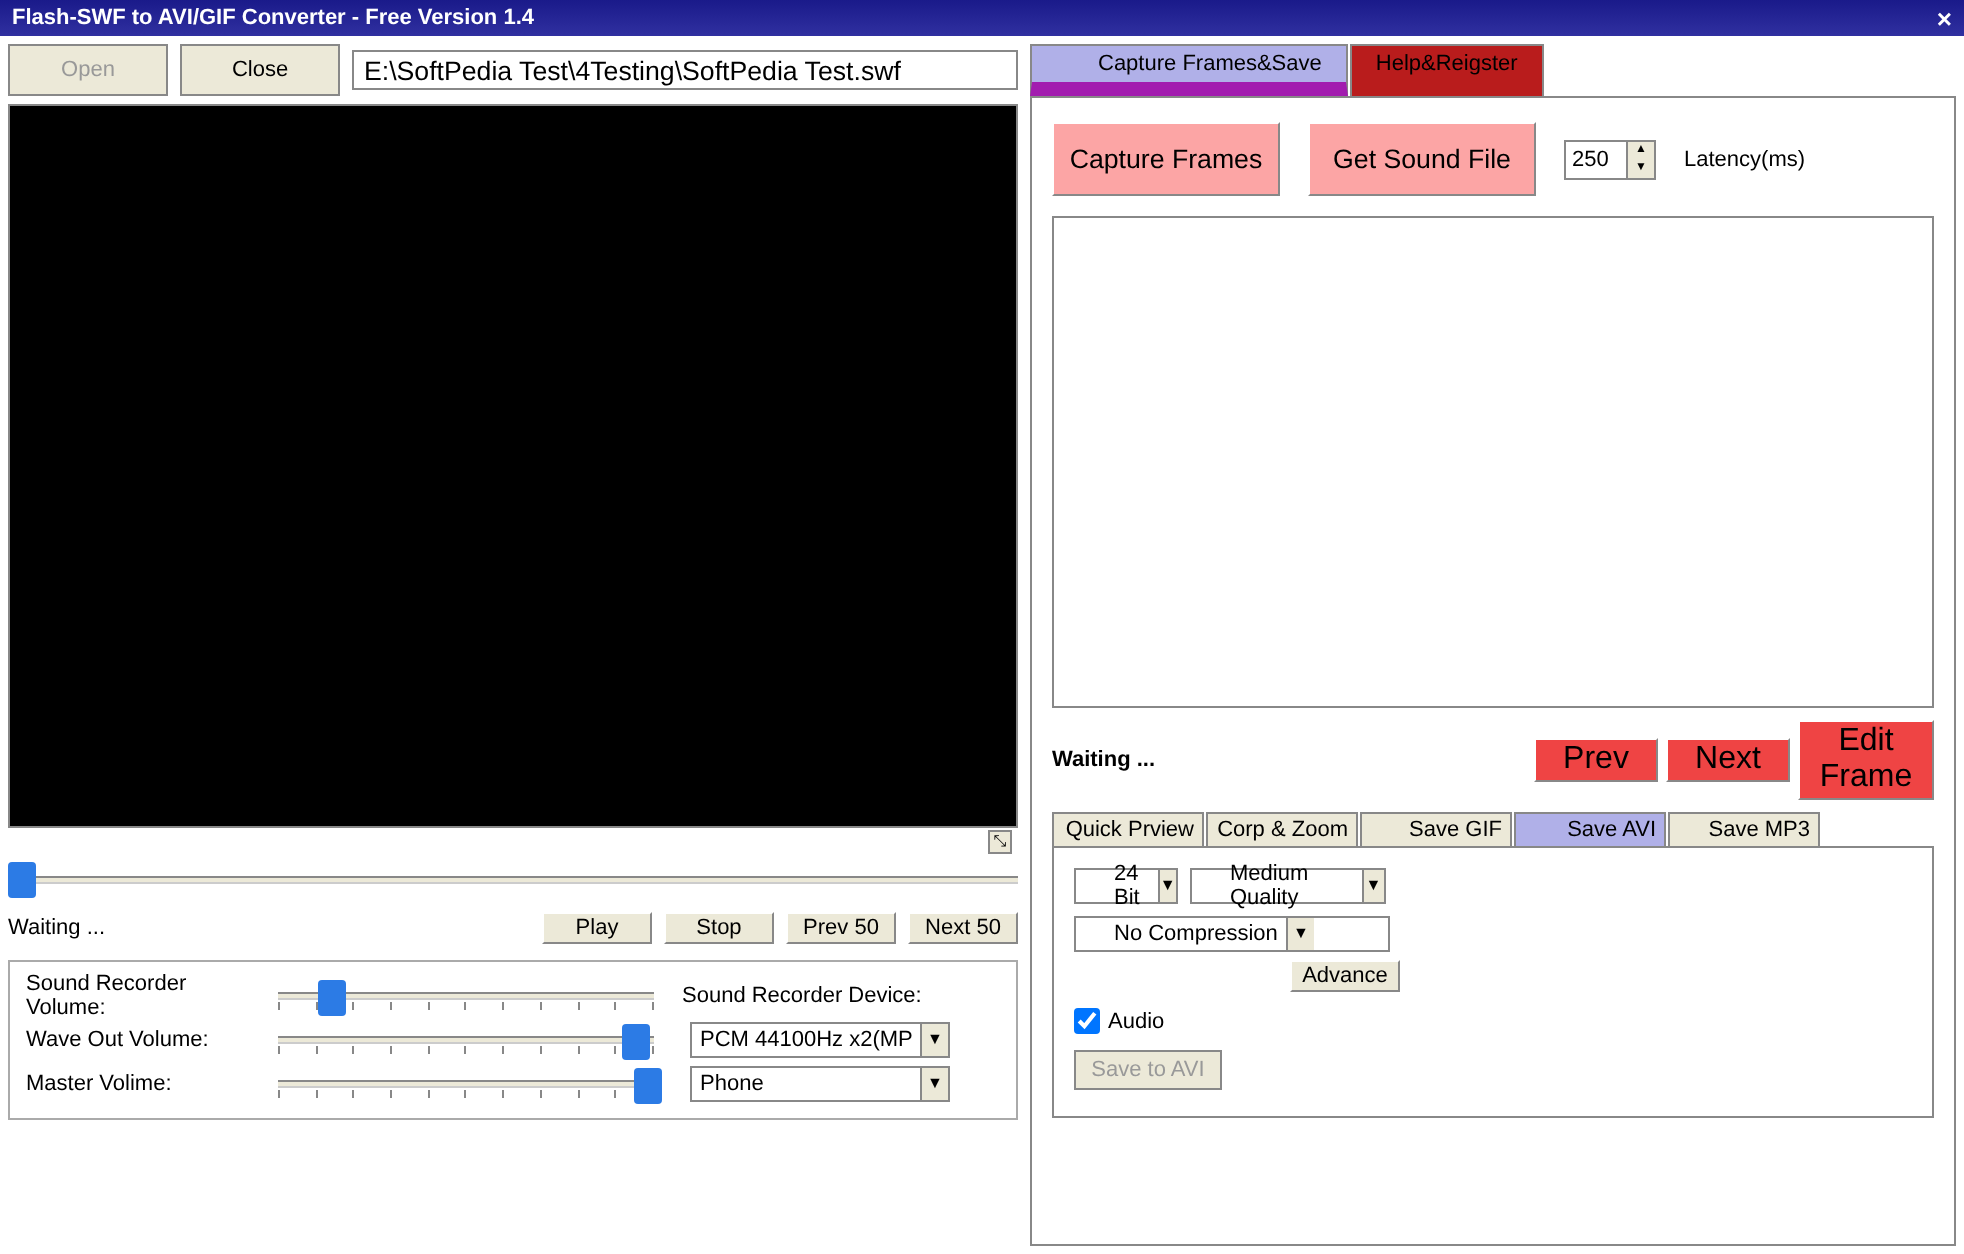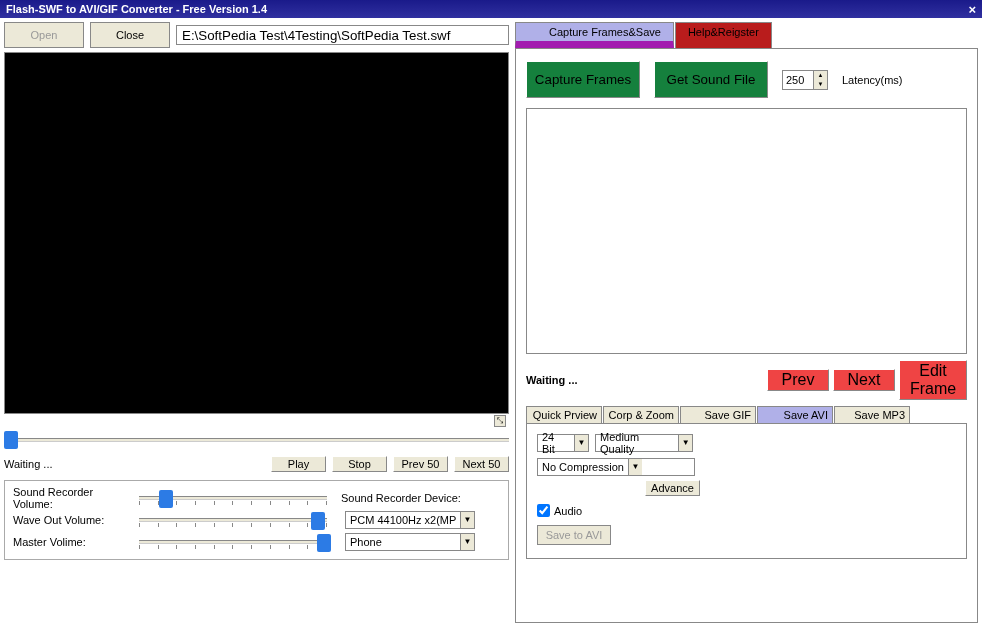"Capture Frames" .bigbtn { background: #15803d -> #fca5a5 }
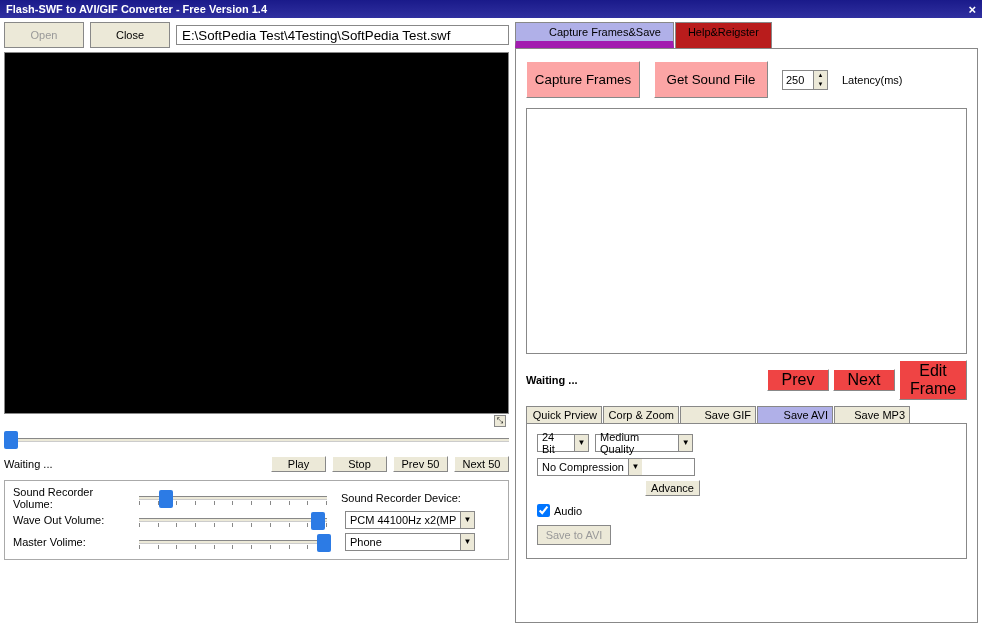"24 Bit" .combo-sm span { margin-left: none -> 15px }
